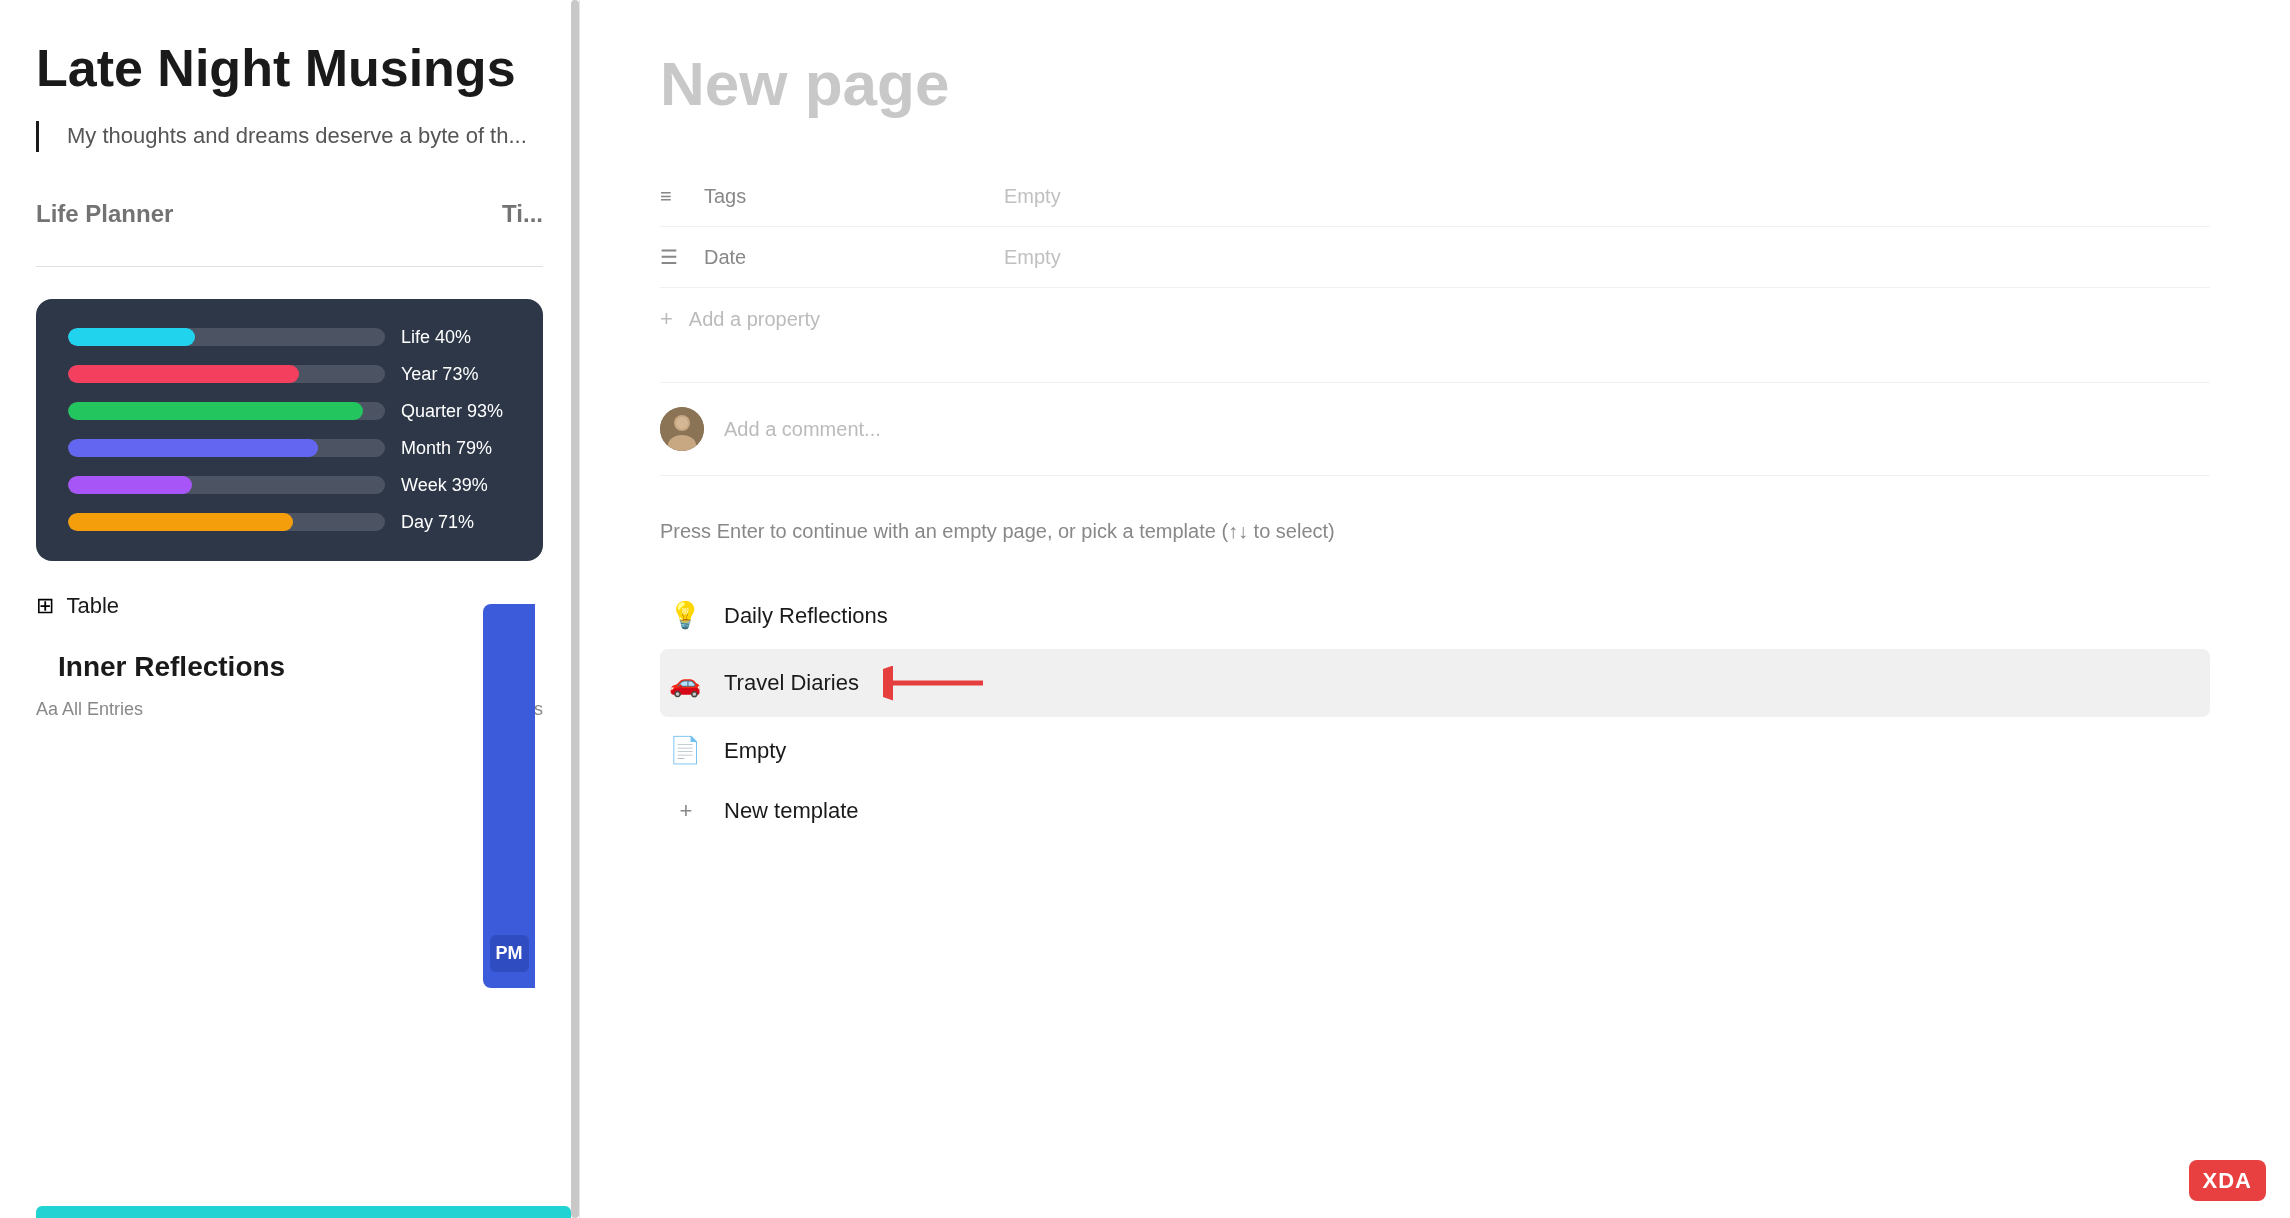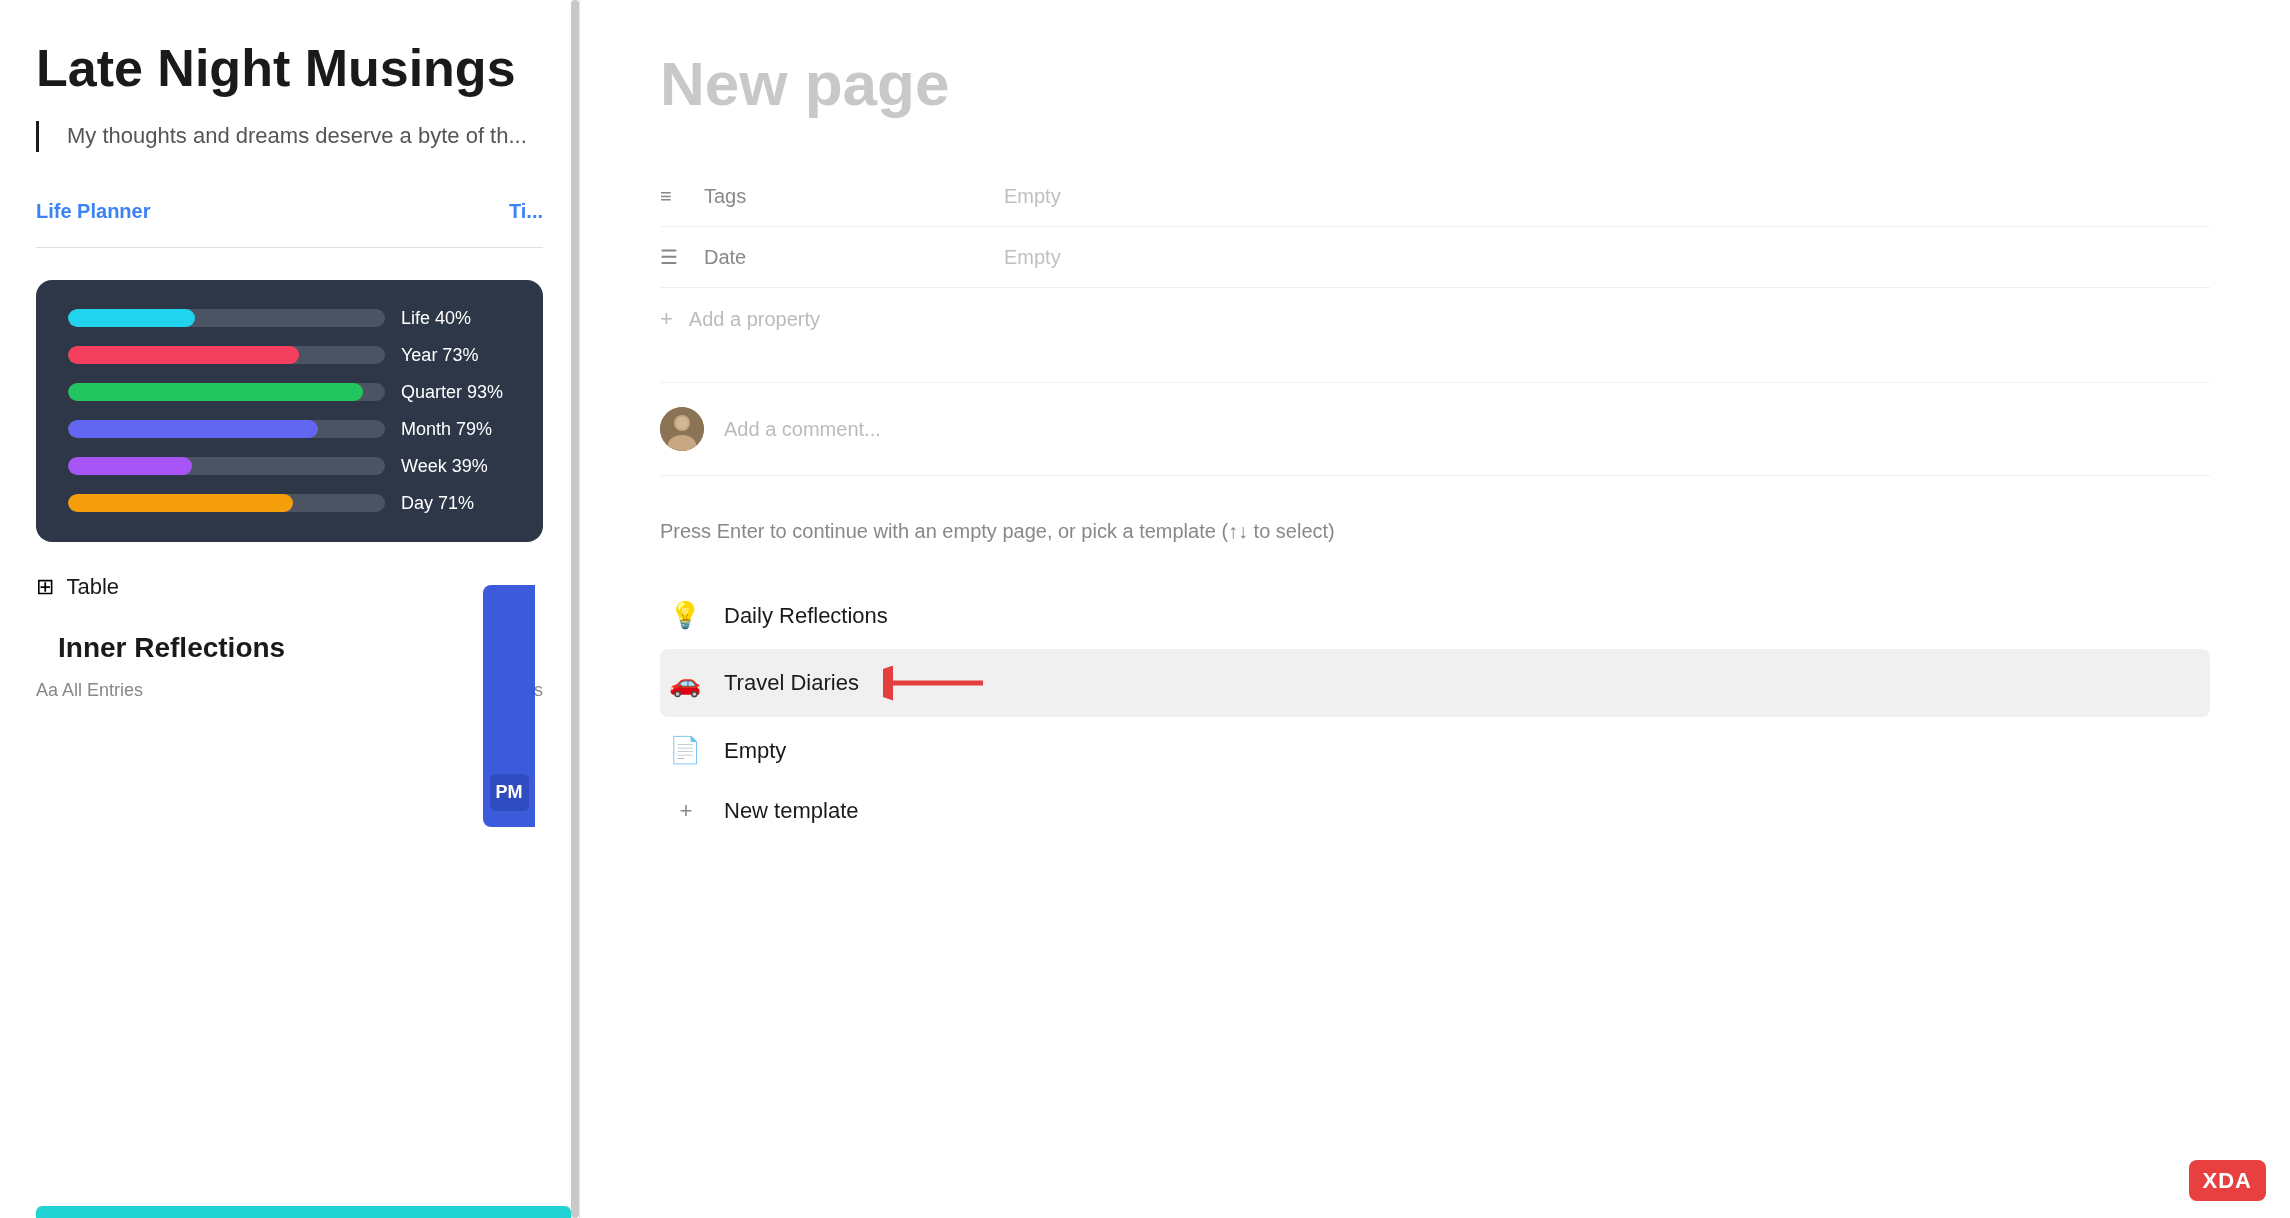"Life Planner" .section-title { color: #3b82f6 -> #737373; font-size: 20px -> 24px; margin-bottom: 8px -> 22px }
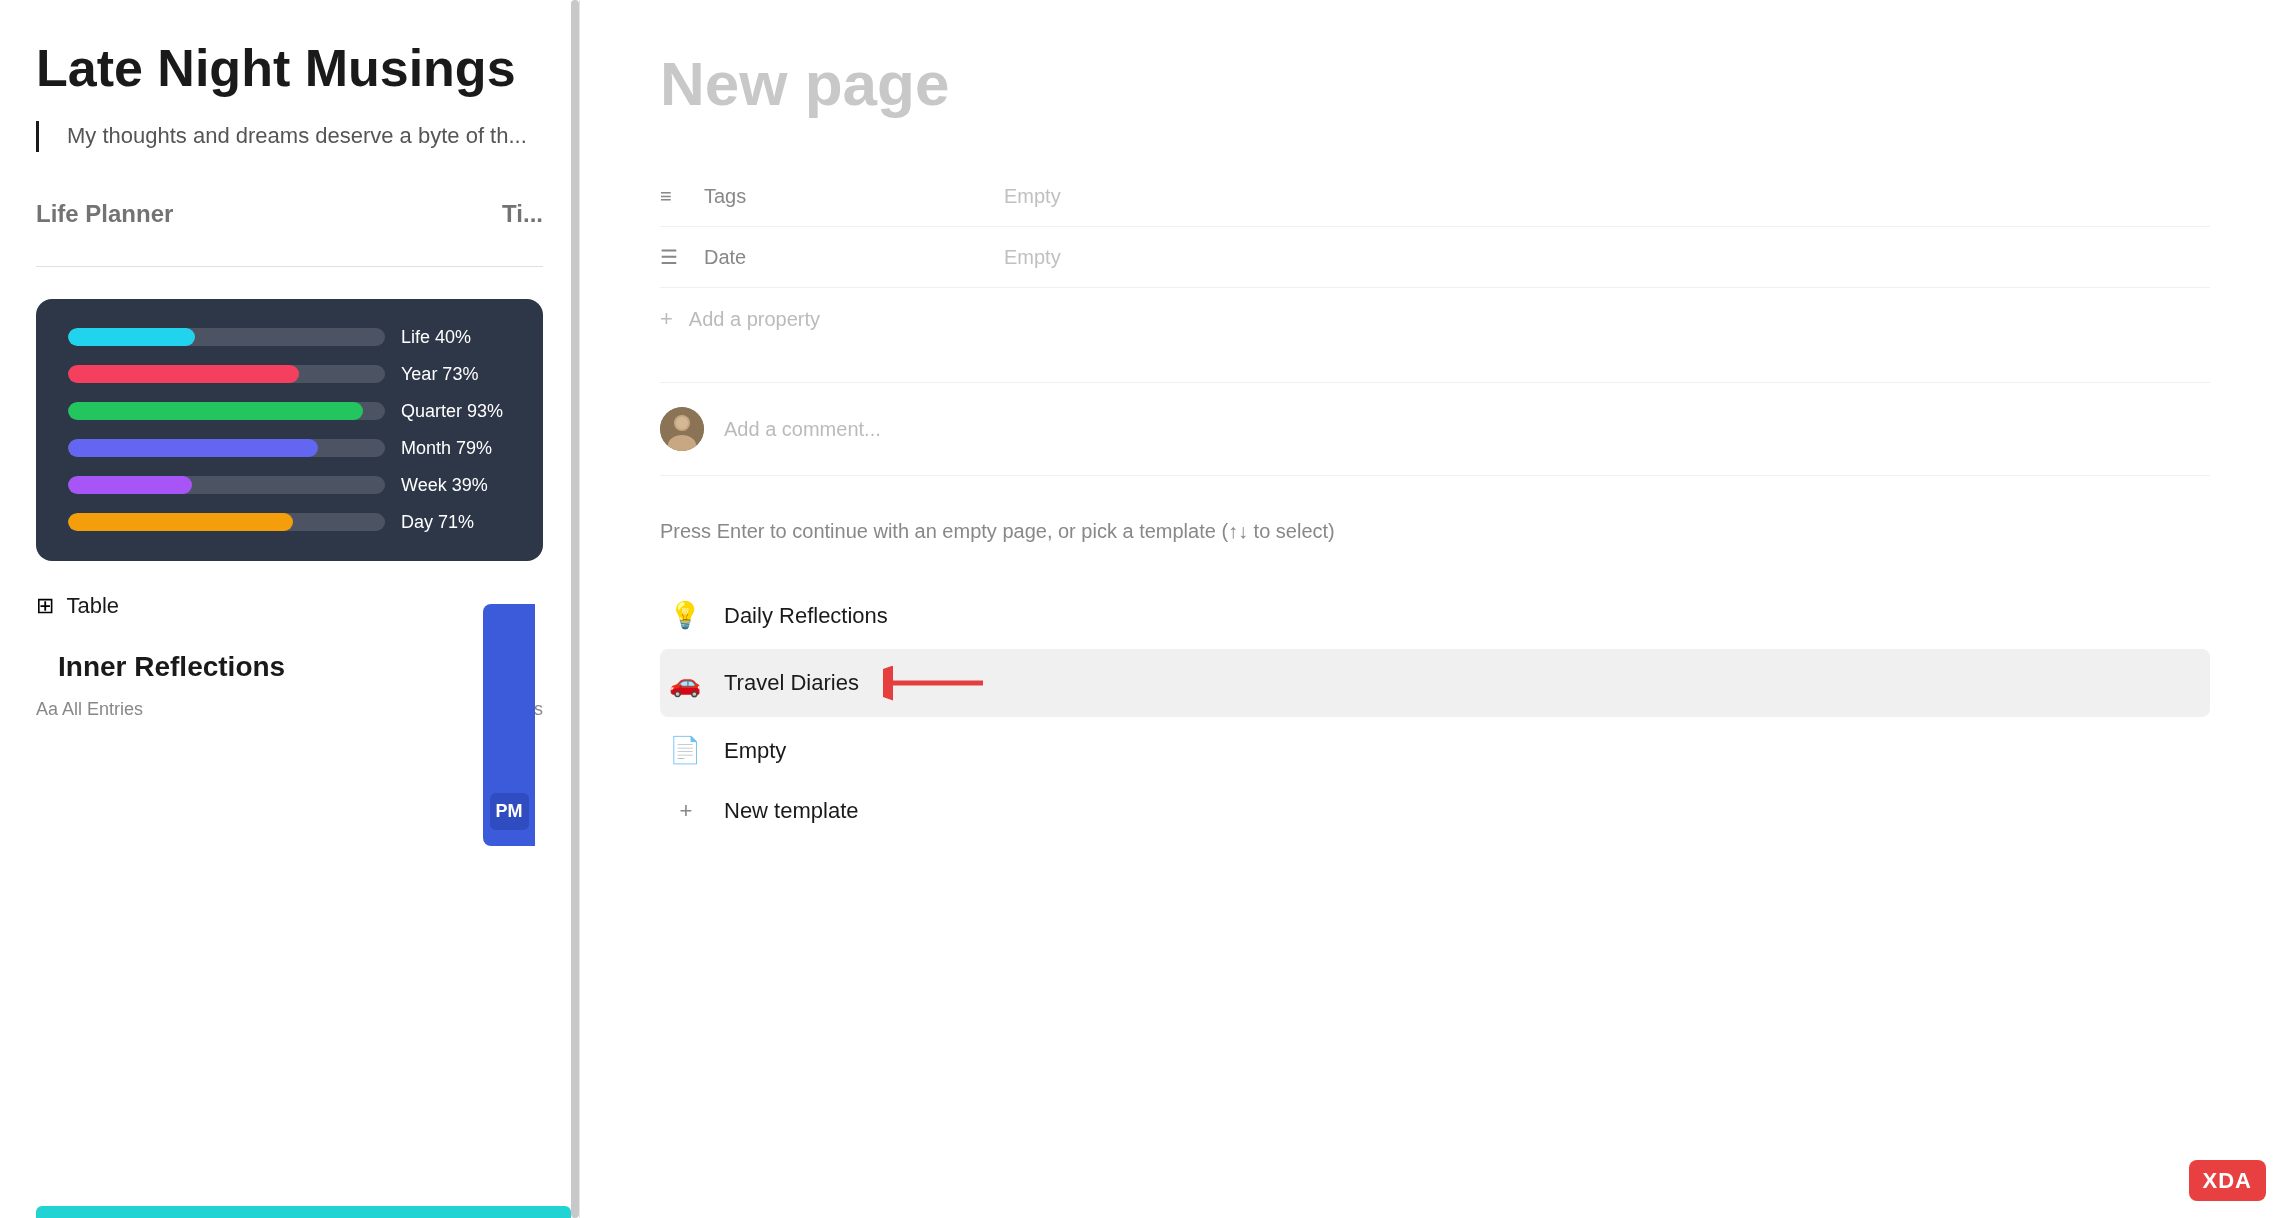"PM" .blue-box { height: 242px -> 384px }
